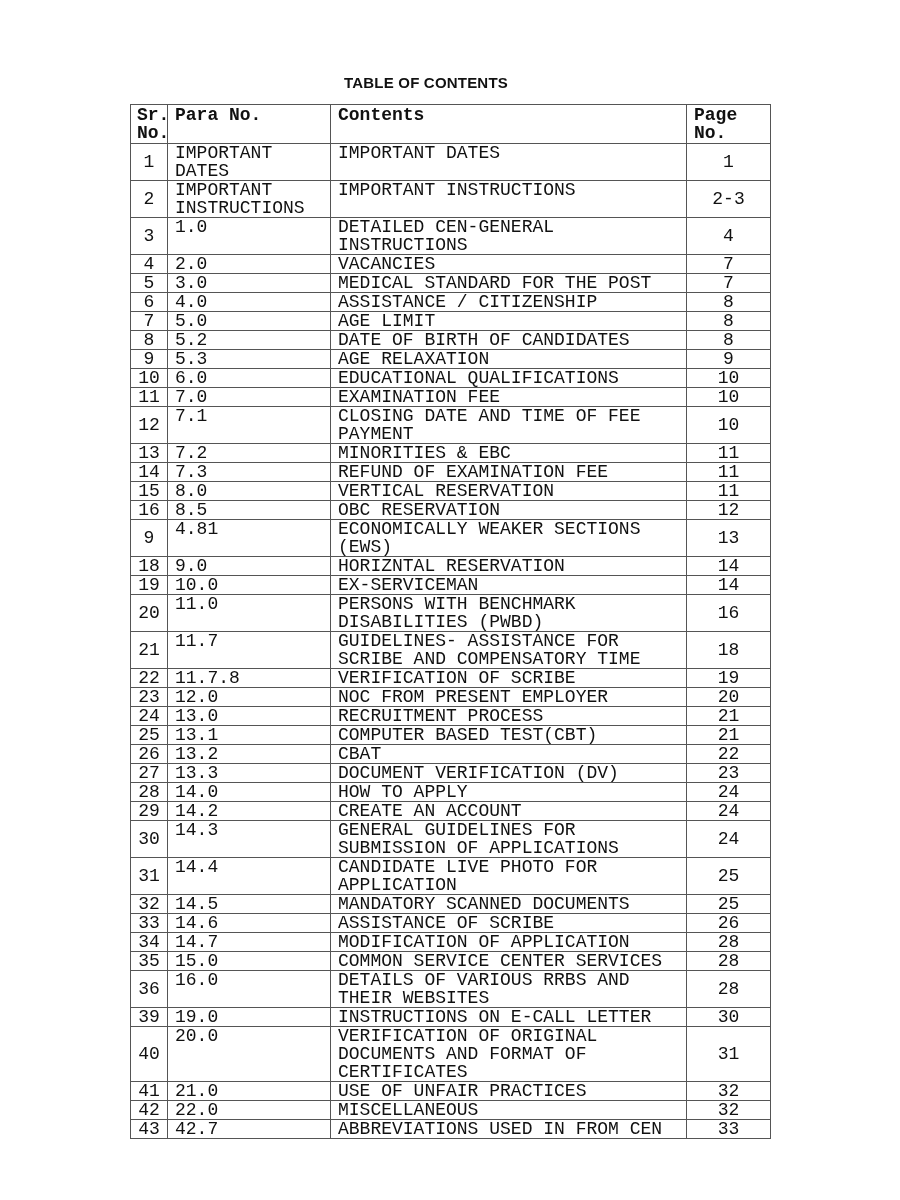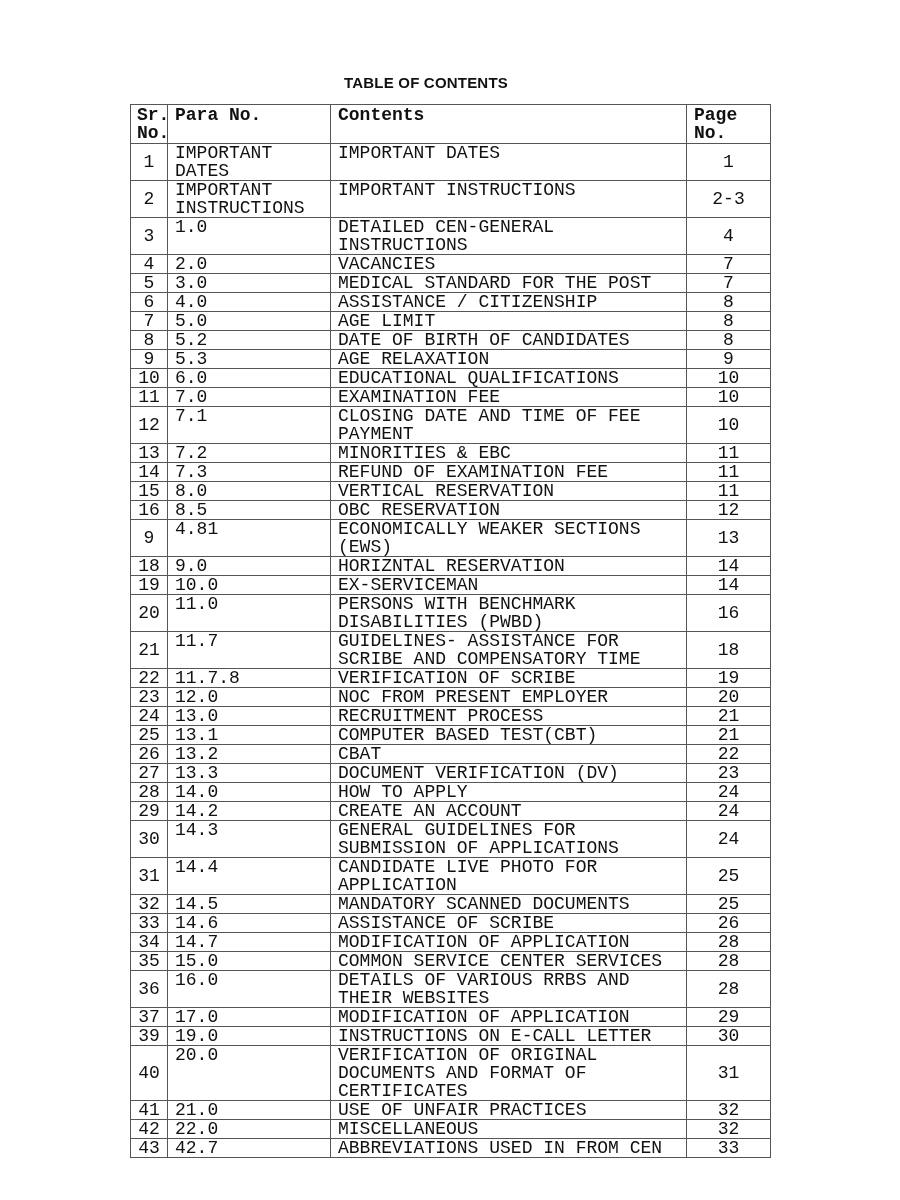"37" tr { html: <tr> <td>37</td> <td>17.0</td> <td>MODIFICATION OF APPLICATION</td> <td>29</td> </tr> -> none }
